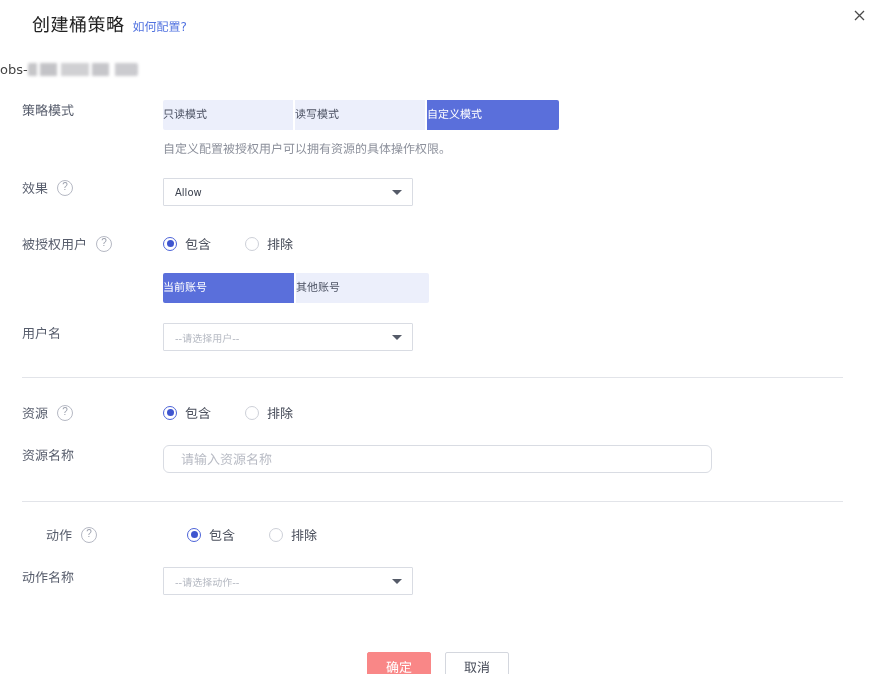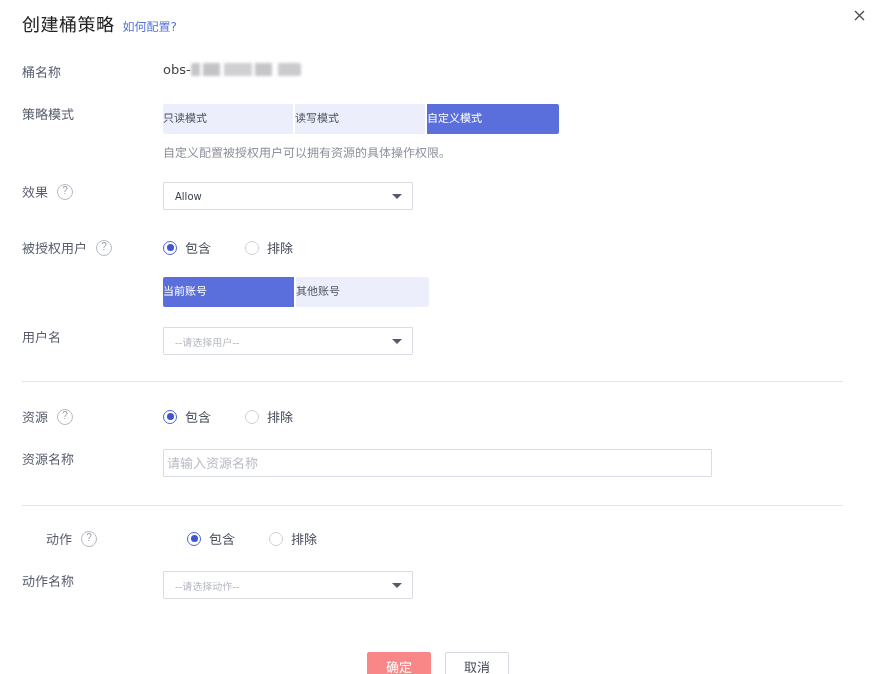"创建桶策略" .dialog-header { left: 22px -> 32px }
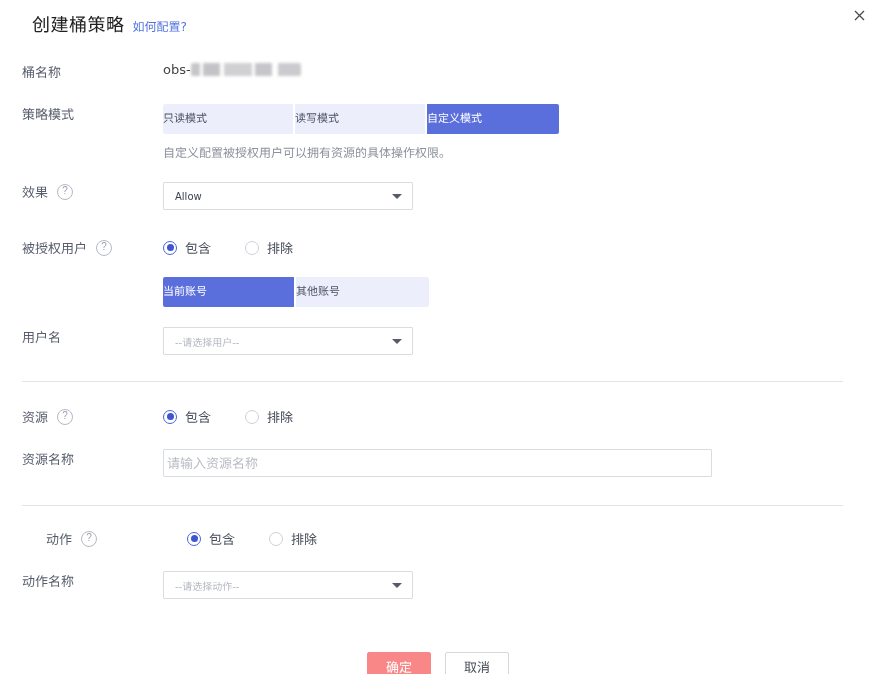"桶名称" div.label-col { html: <div> <span>桶名称</span> </div> -> none }
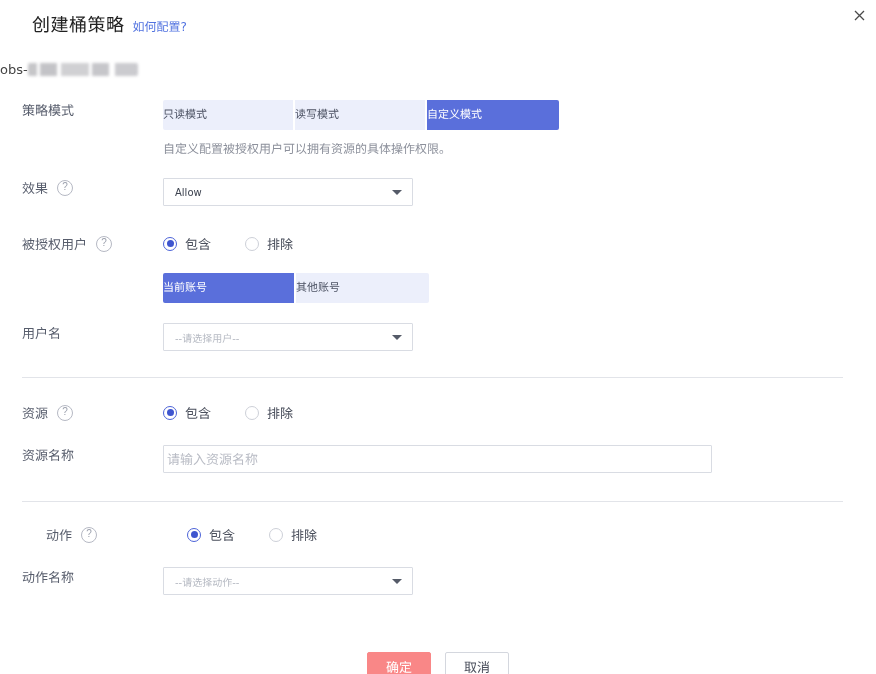"请输入资源名称" .text-input { border-radius: 1px -> 6px; padding: 0 3px -> 0 17px }
